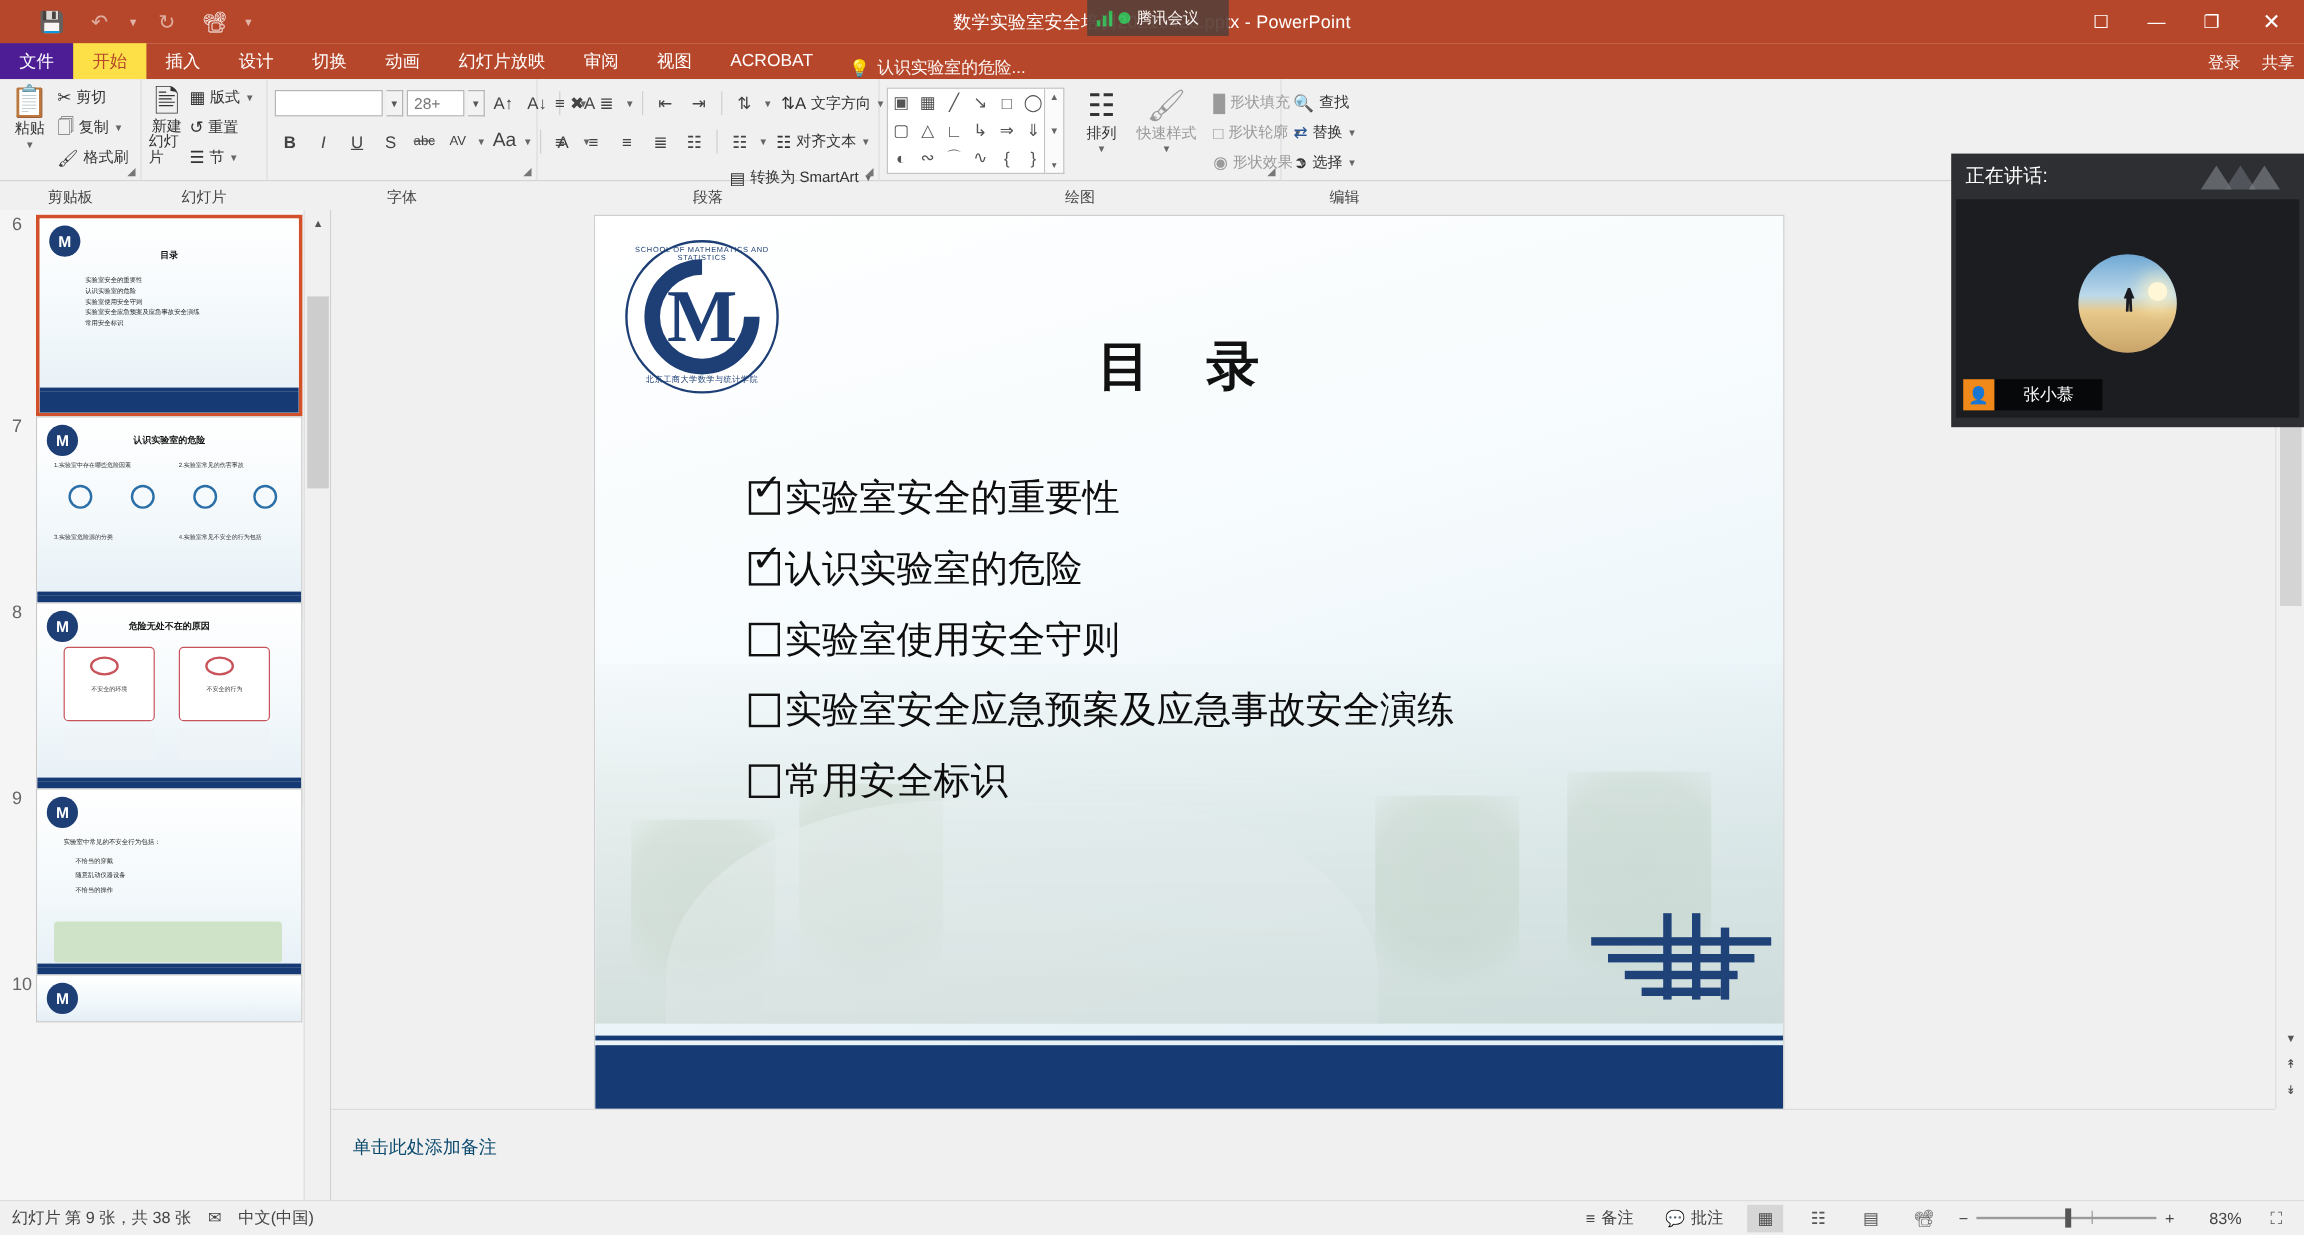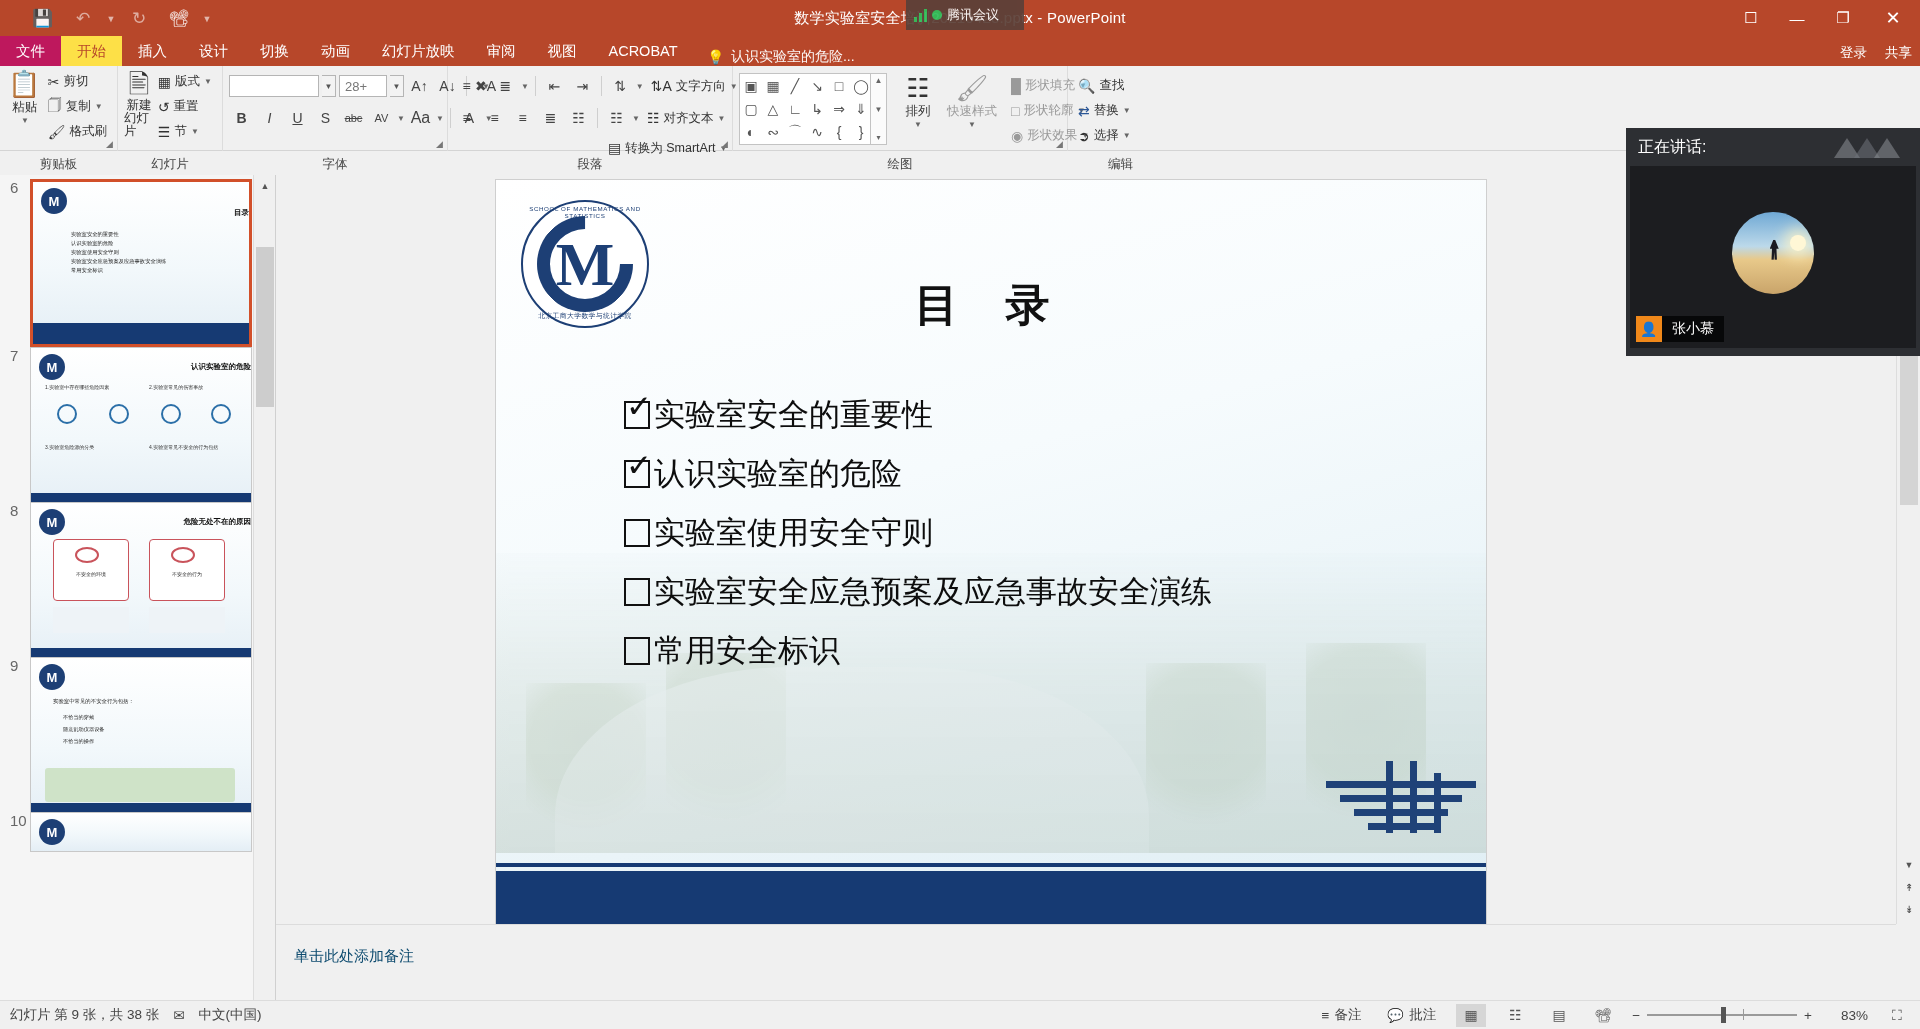"文件" .tab.file { background: #be185d -> #4c1d95 }
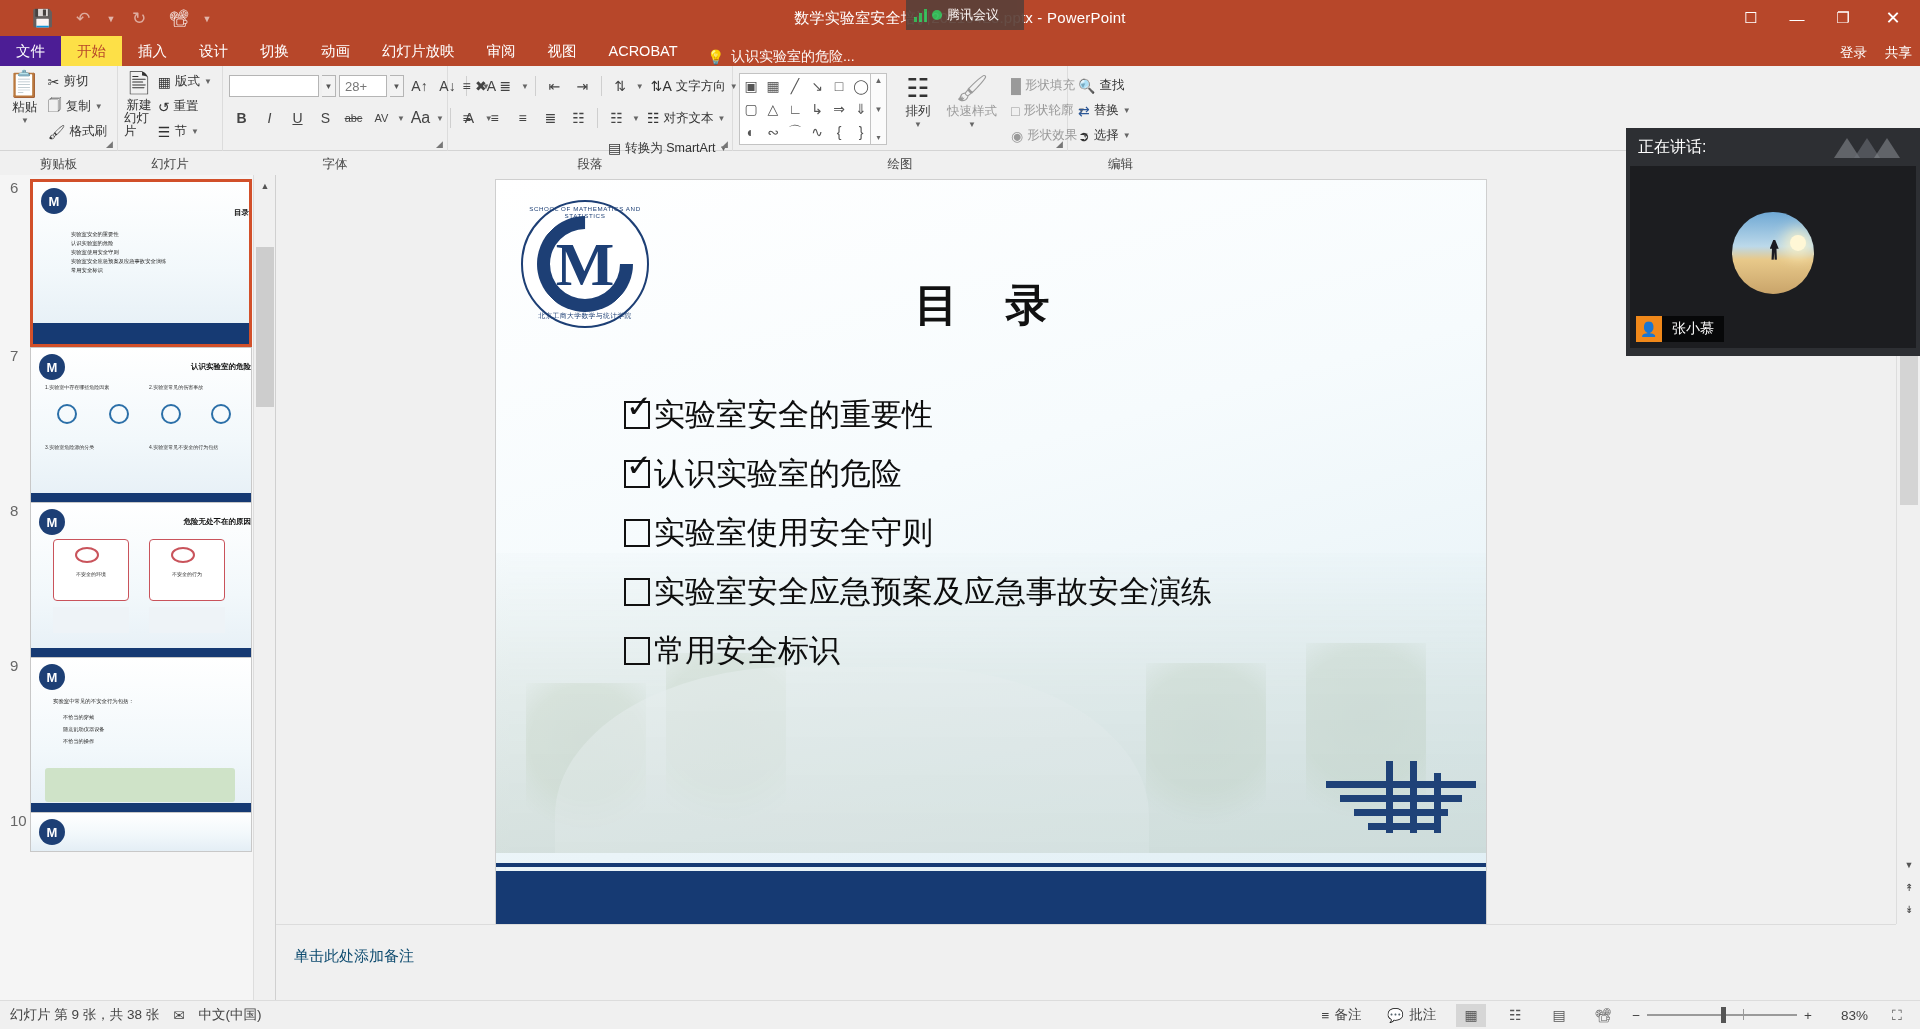"目录" .mini-title { text-align: right -> center }
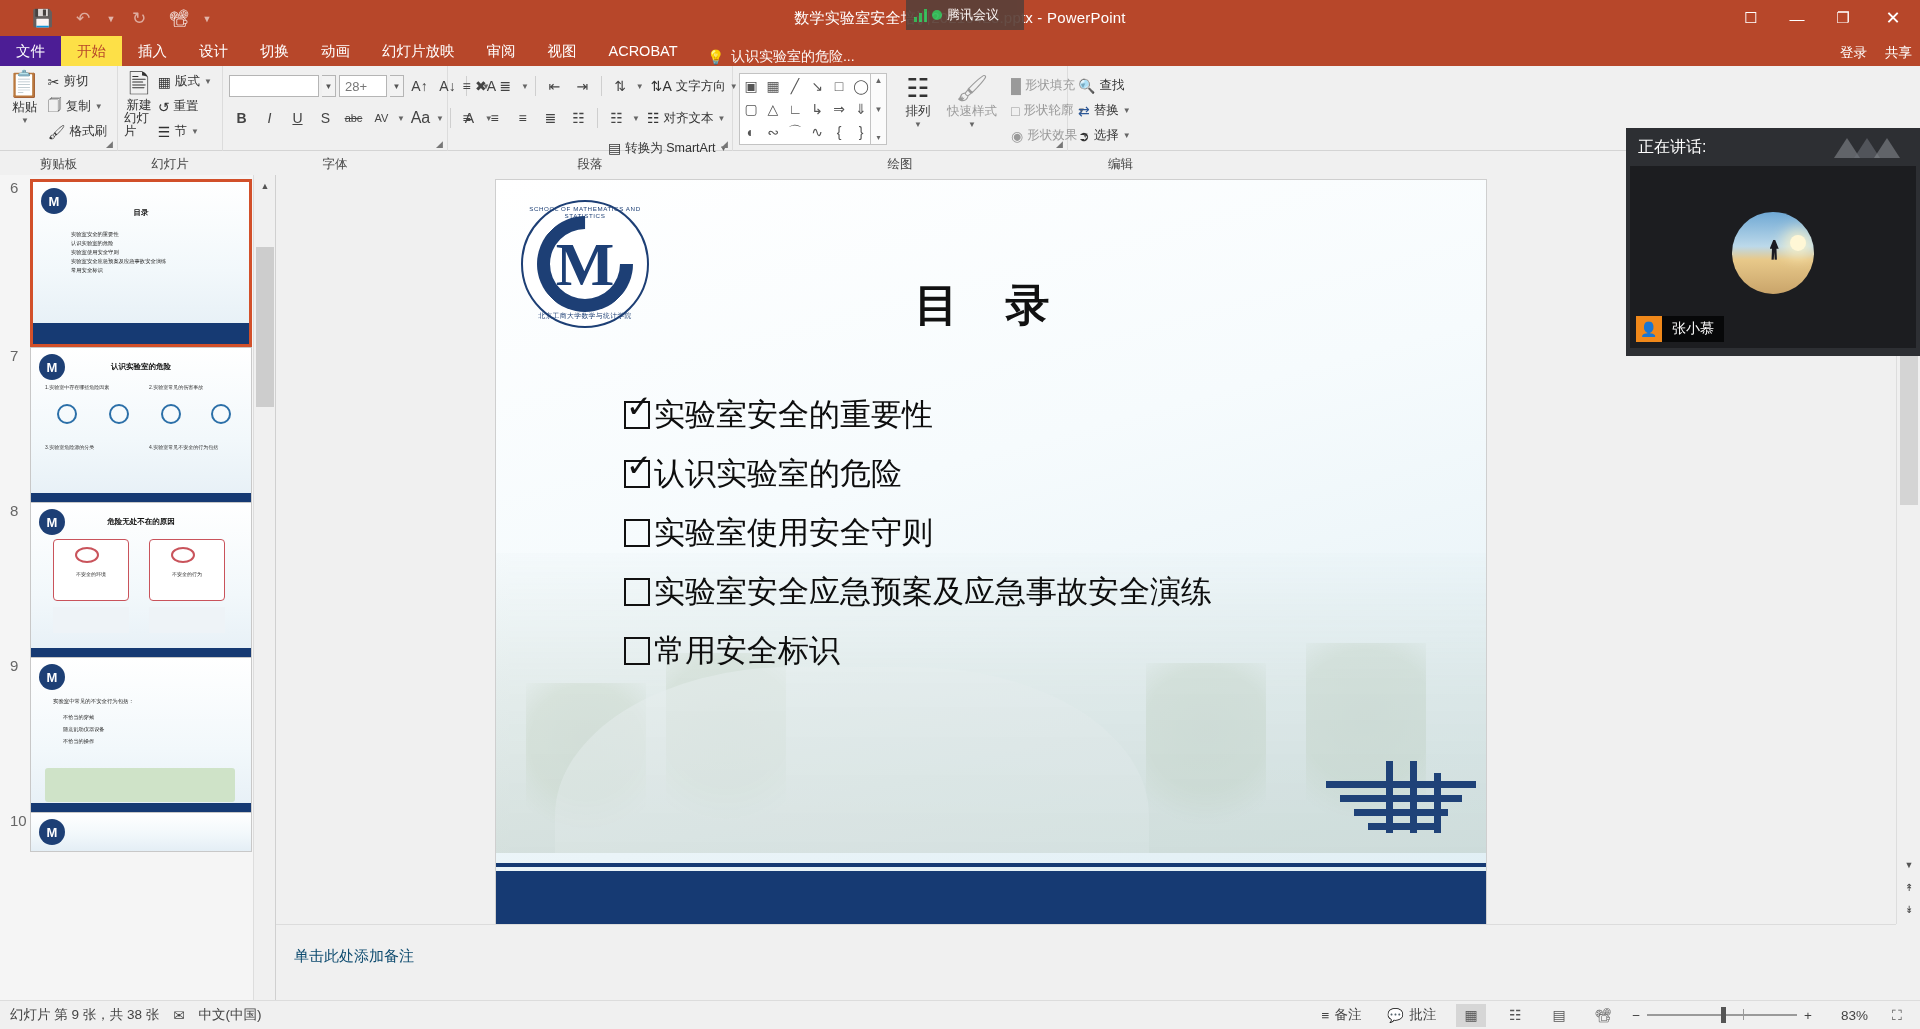"张小慕" .name-tx { padding: 0 10px -> 0 24px }
